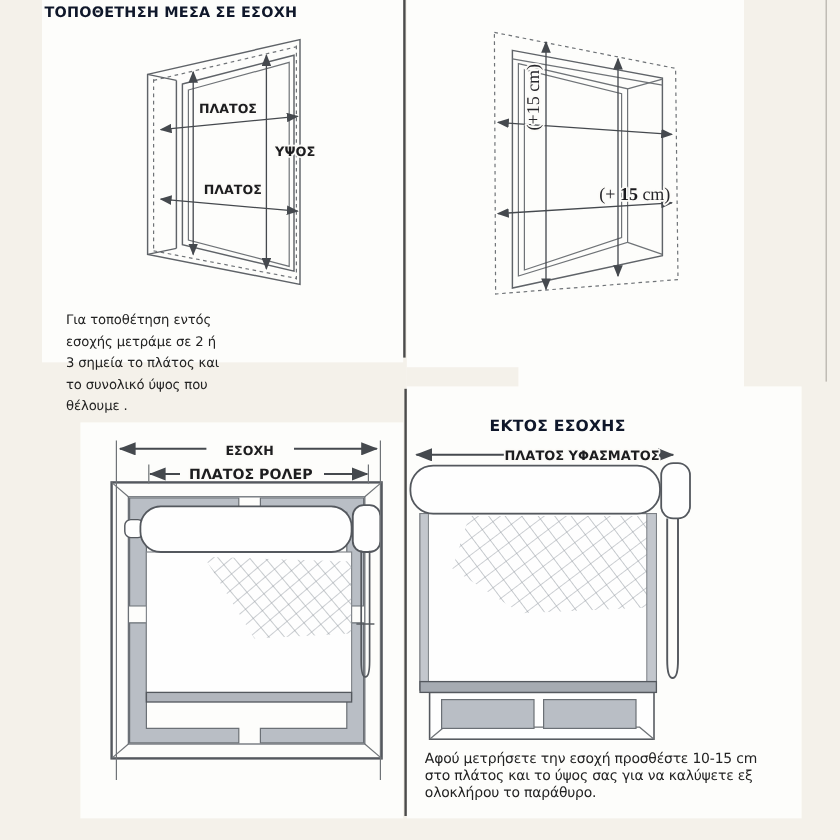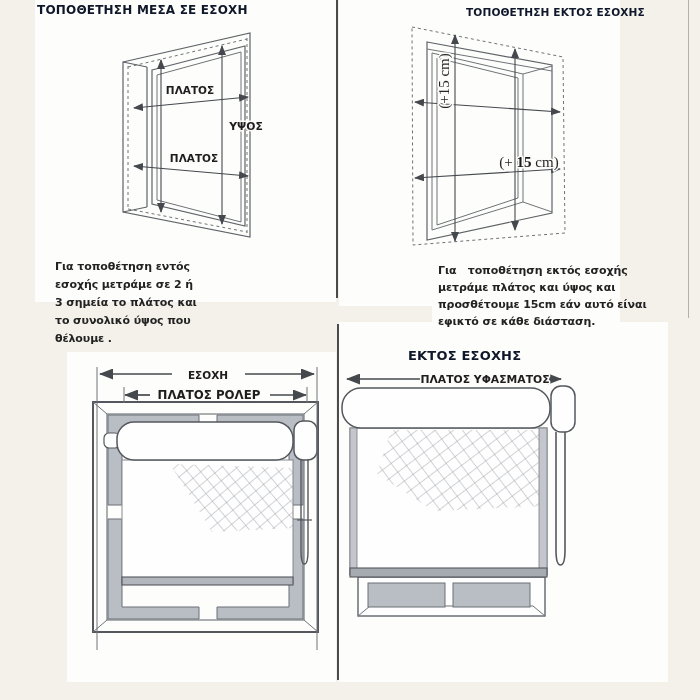"ΤΟΠΟΘΕΤΗΣΗ ΕΚΤΟΣ ΕΣΟΧΗΣ" div.qtitle { html: <div>ΤΟΠΟΘΕΤΗΣΗ ΕΚΤΟΣ ΕΣΟΧΗΣ</div> -> none }
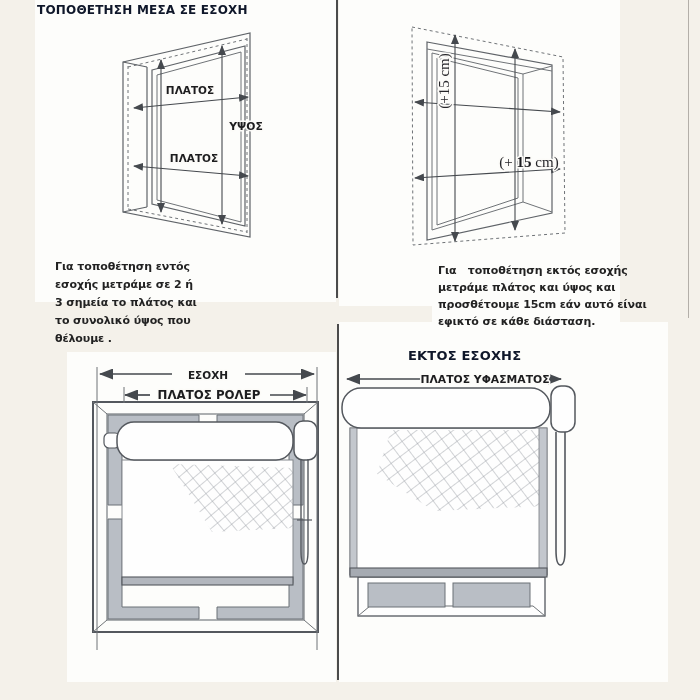"Για τοποθέτηση εντός" .desc { font-weight: 700 -> 400 }
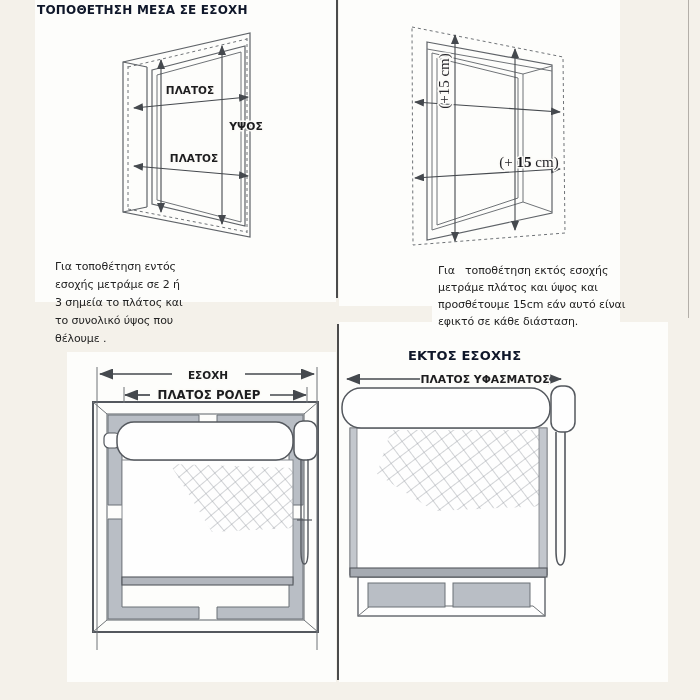"Για τοποθέτηση εκτός εσοχής" div.desc { html: <div>Για τοποθέτηση εκτός εσοχής μετράμε πλάτος και ύψος και προσθέτουμε 15cm εάν αυτό είναι εφικτό σε κάθε διάσταση.</div> -> none }
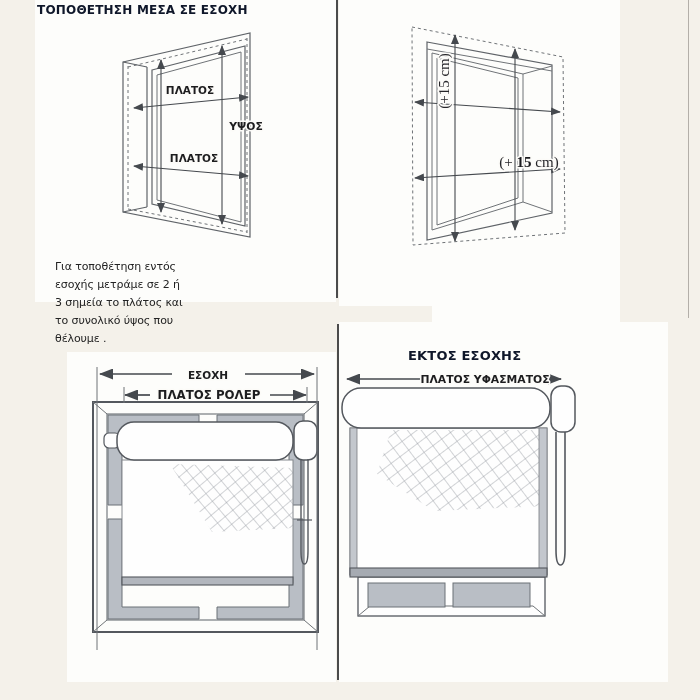"Αφού μετρήσετε την εσοχή προσθέστε" div.desc { html: none -> <div>Αφού μετρήσετε την εσοχή προσθέστε 10-15 cm στο πλάτος και το ύψος σας για να καλύψετε εξ ολοκλήρου το παράθυρο.</div> }
